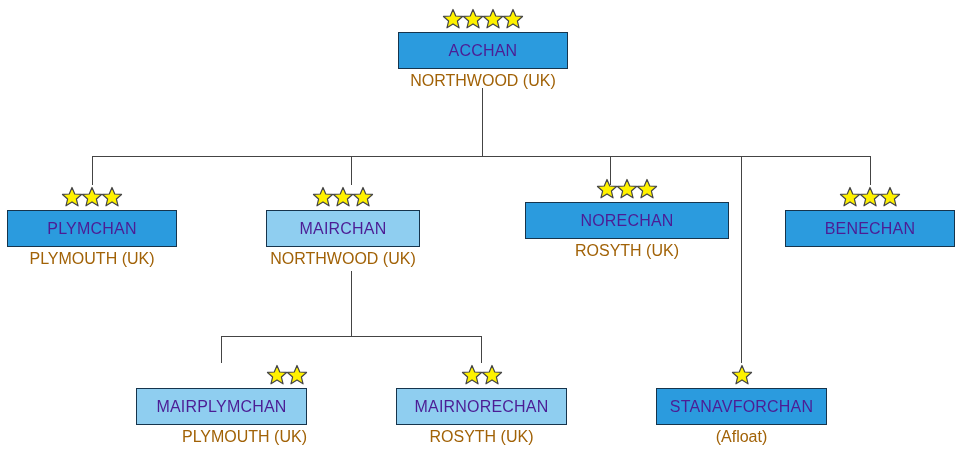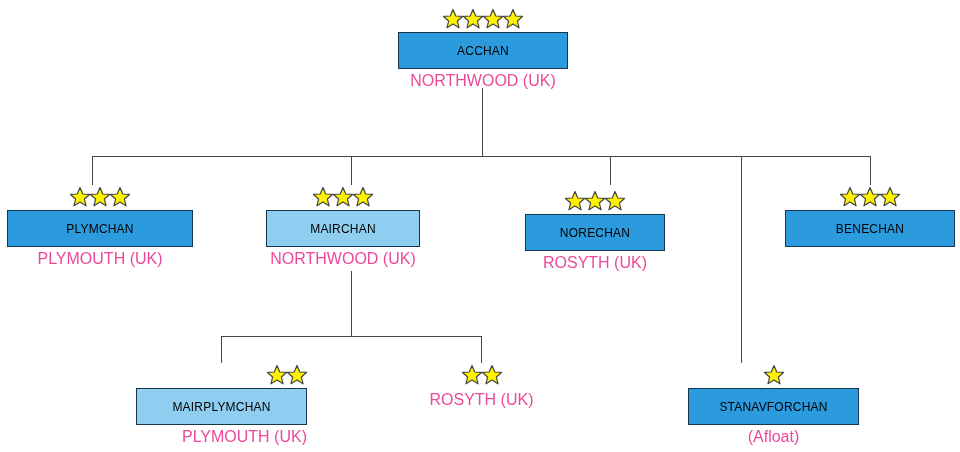"ACCHAN" .box .label { color: #000000 -> #4c1d95; font-size: 12px -> 16px }
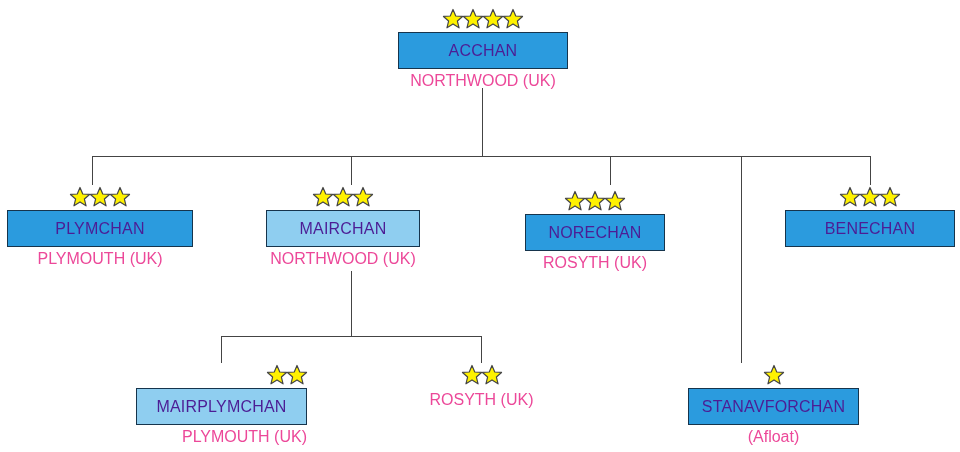"NORTHWOOD (UK)" .caption { color: #ec4899 -> #a16207 }
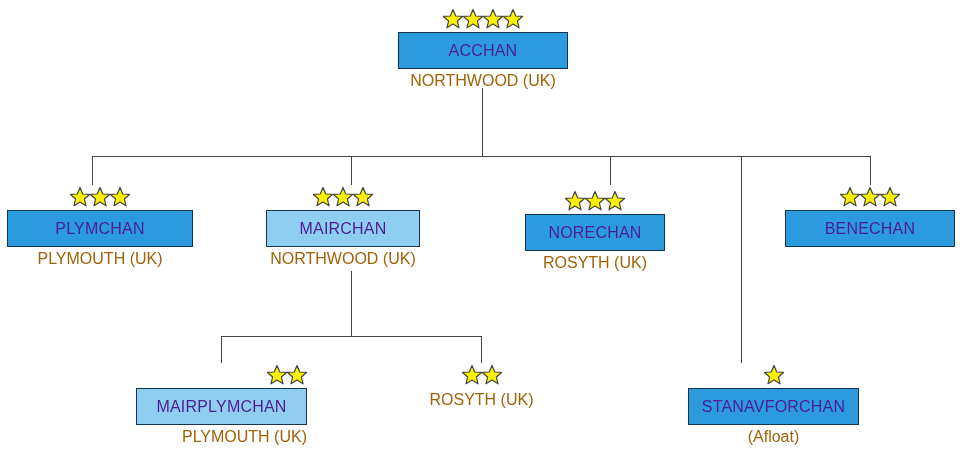"PLYMCHAN" #n1 { width: 186px -> 170px }
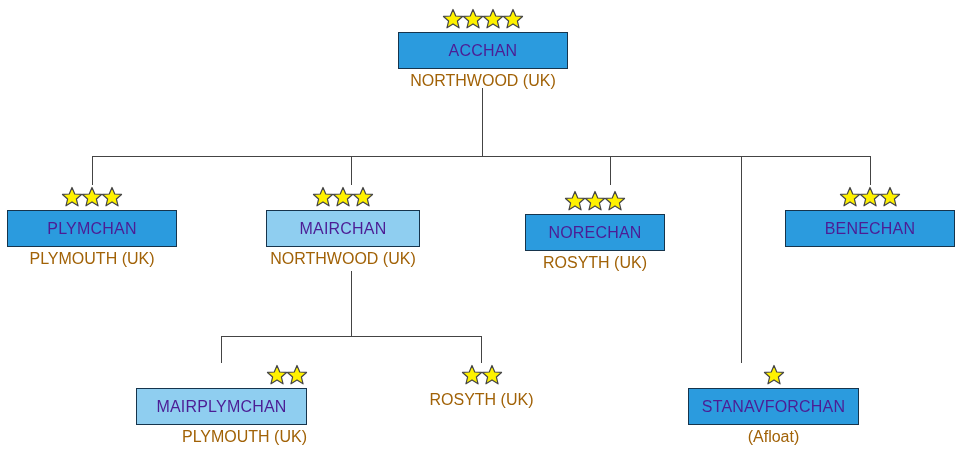"NORECHAN" #n3 { top: 188px -> 176px; width: 140px -> 204px }
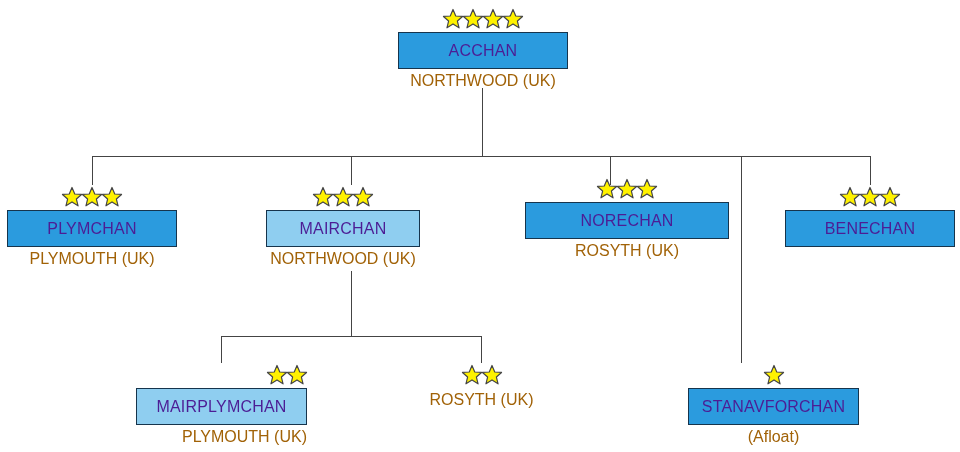"MAIRNORECHAN" div.box { html: none -> <div> <span>MAIRNORECHAN</span> </div> }
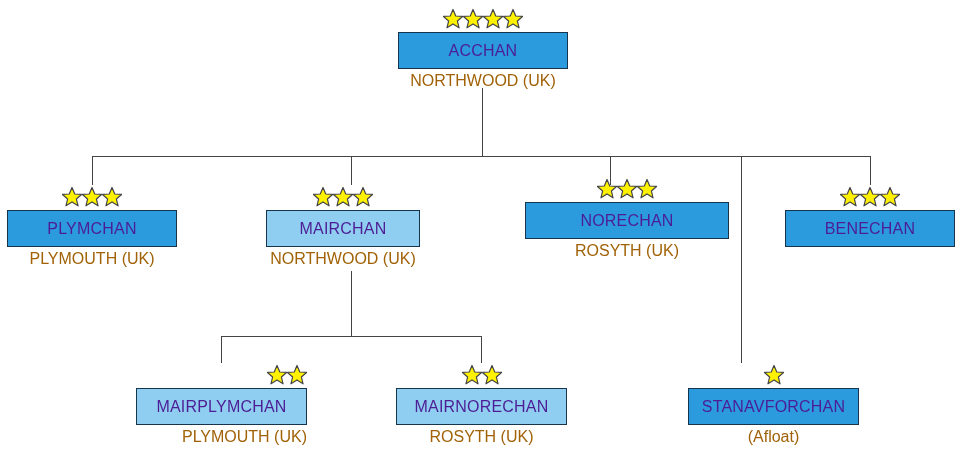"STANAVFORCHAN" #n7 { left: 688px -> 656px }
